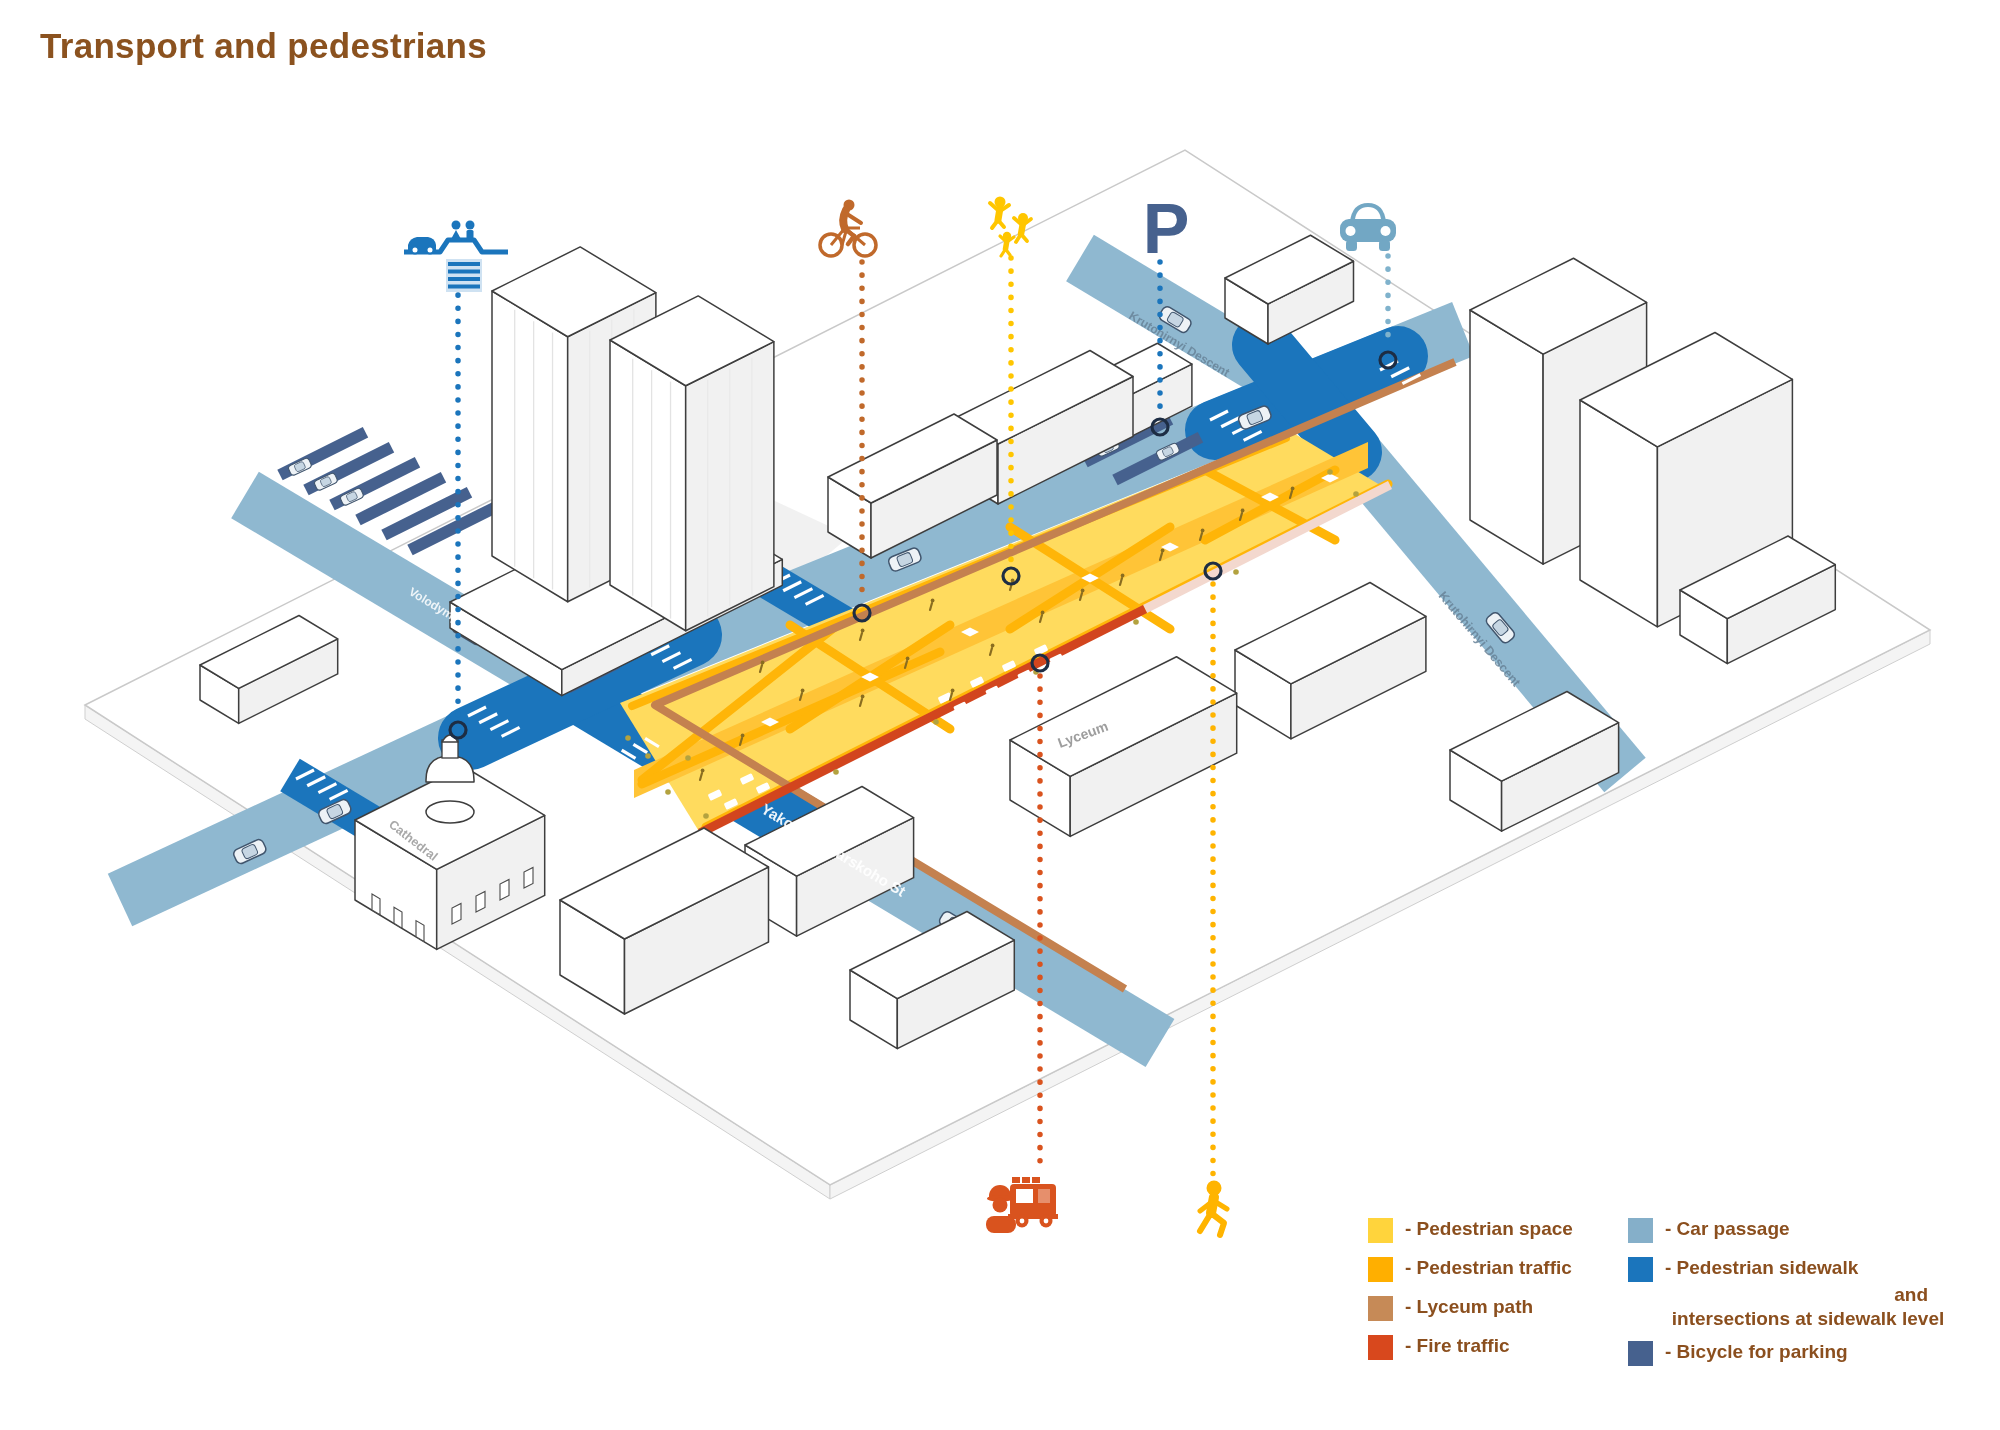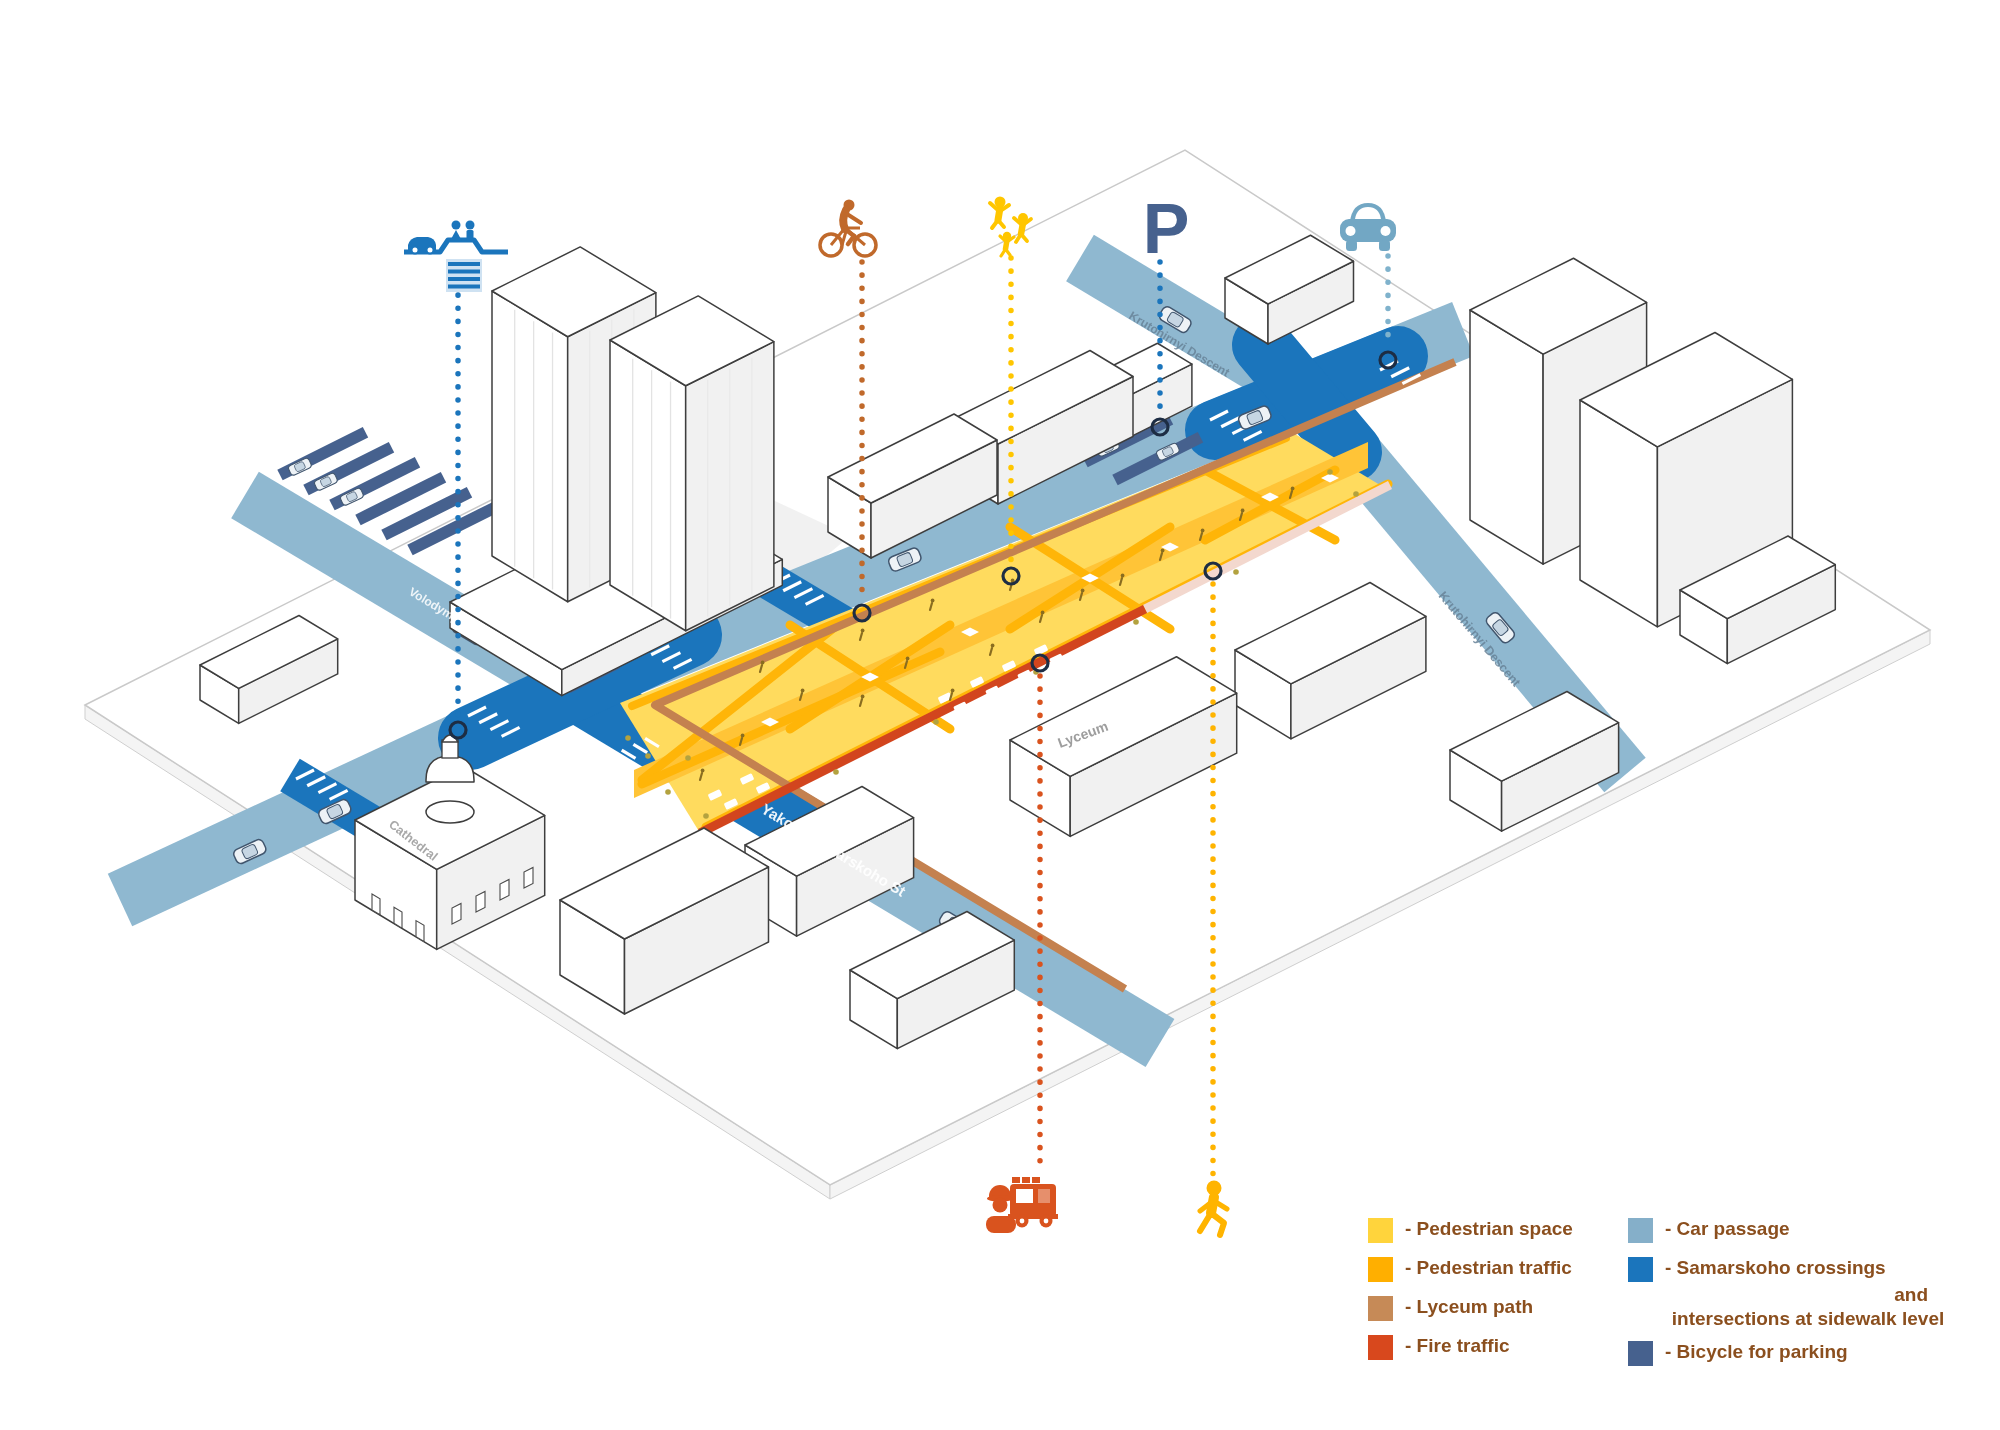"Transport and pedestrians" h1.title { html: none -> <h1>Transport and pedestrians</h1> }
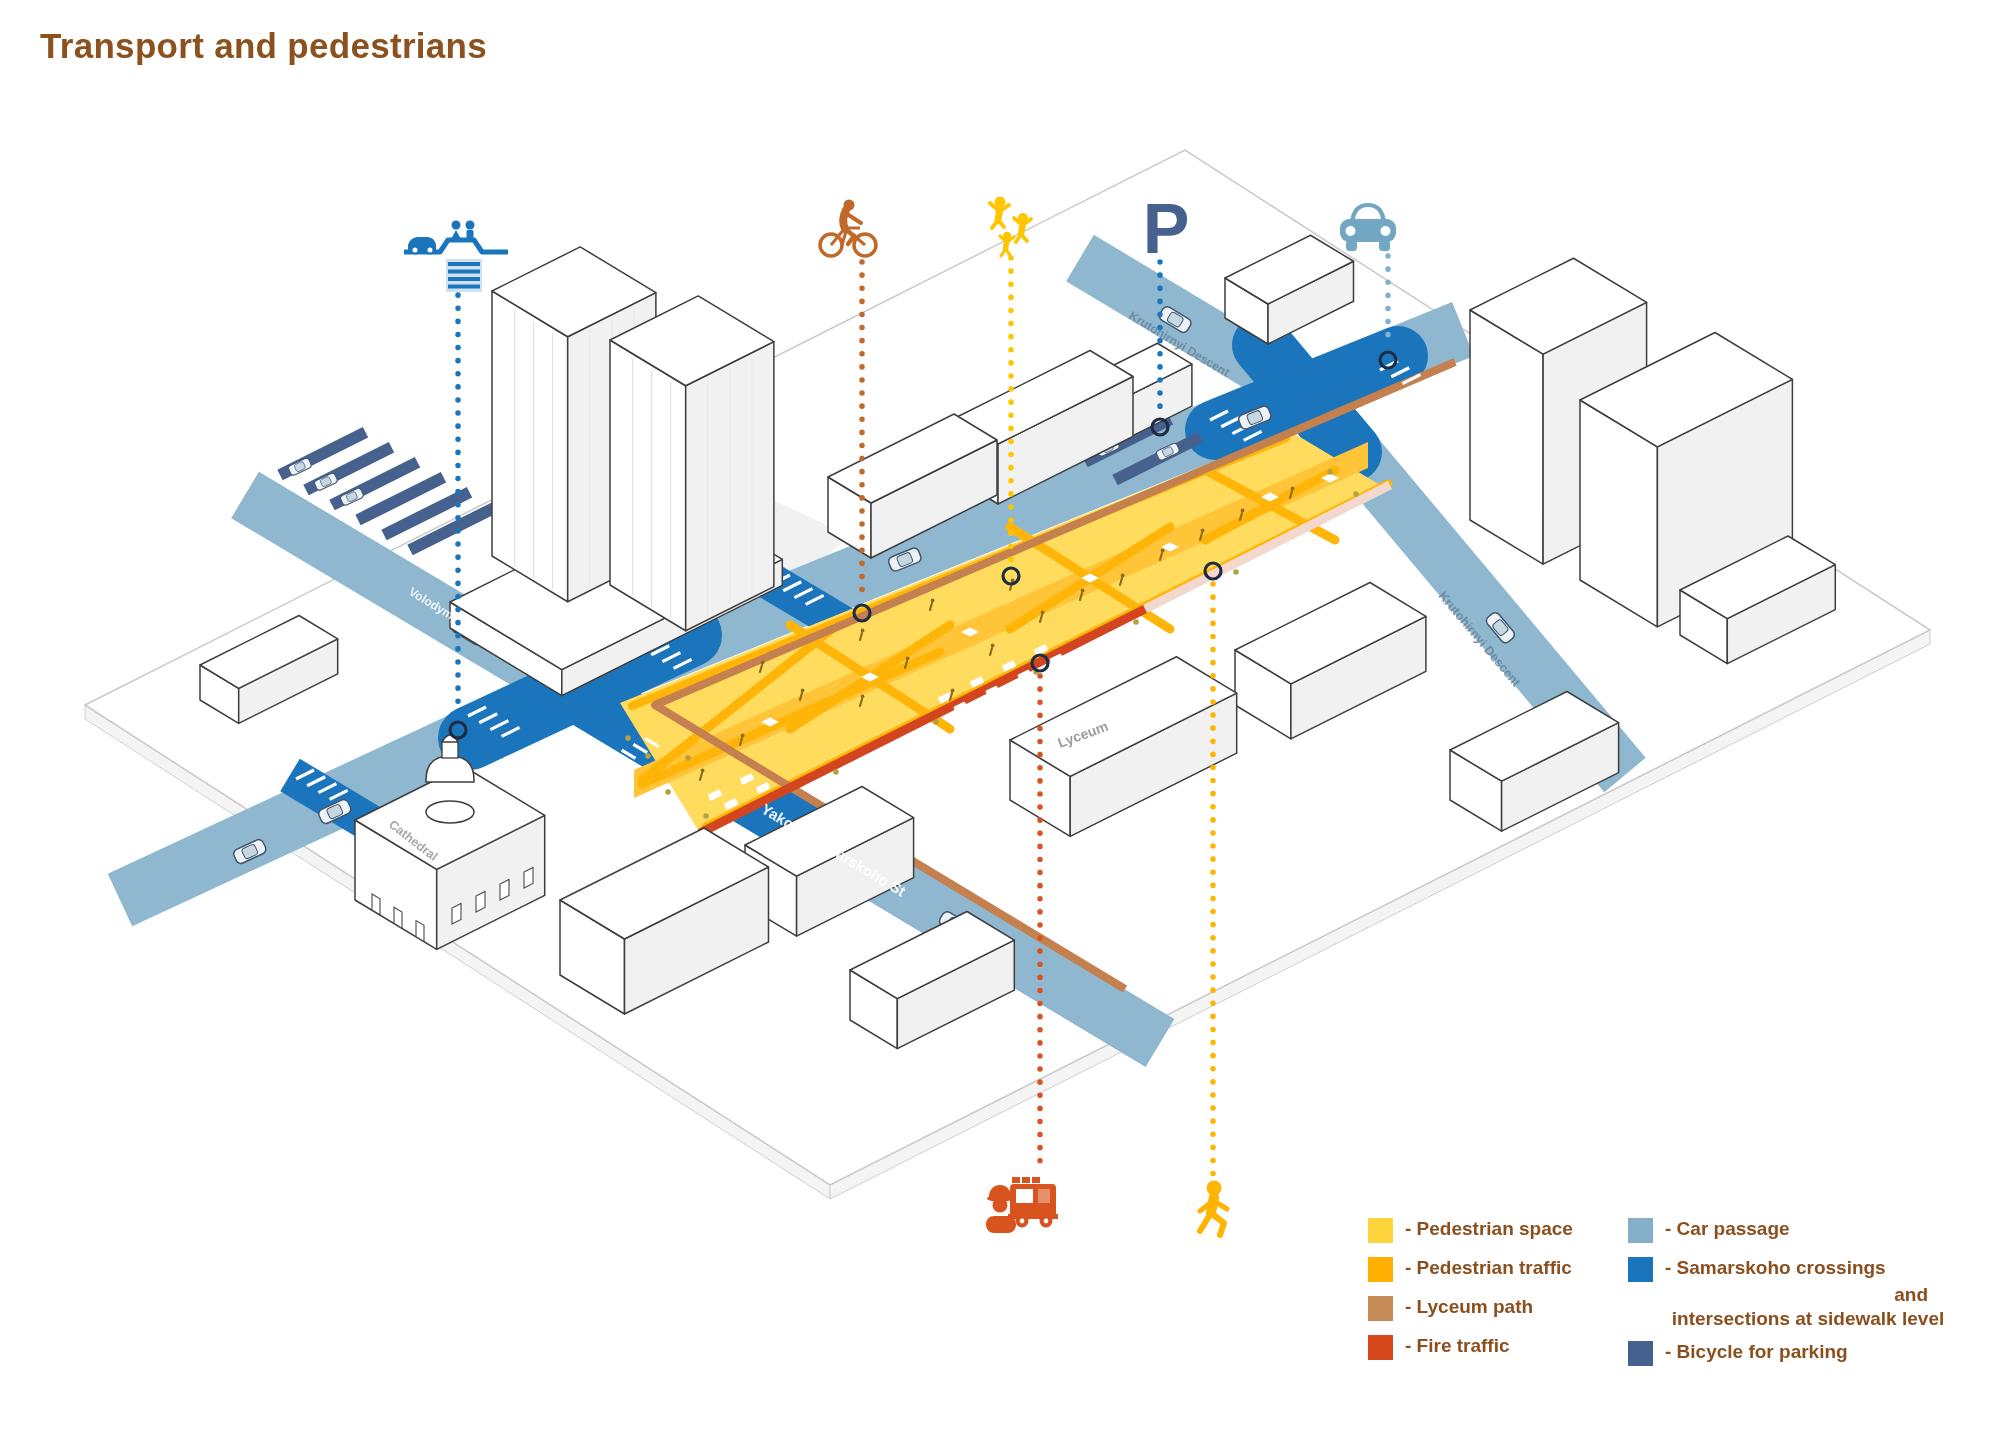"- Samarskoho crossings" span { text: Samarskoho crossings -> Pedestrian sidewalk }
